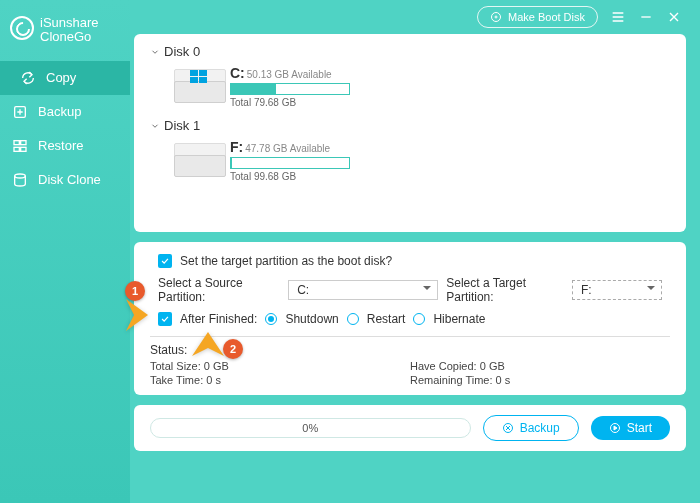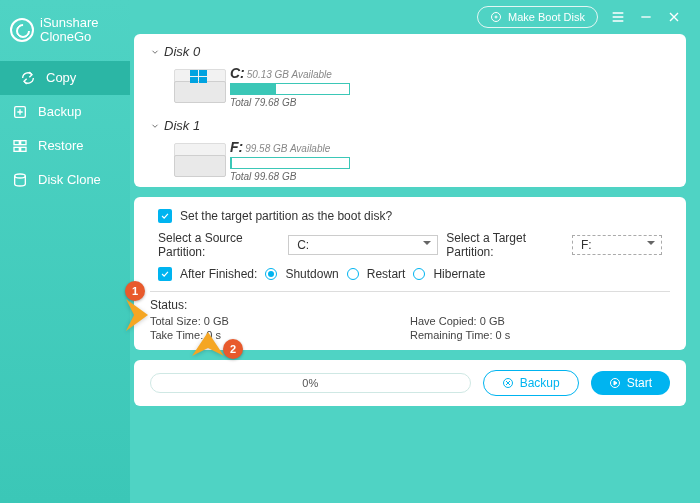"iSunshare" .logo { align-items: center -> none }
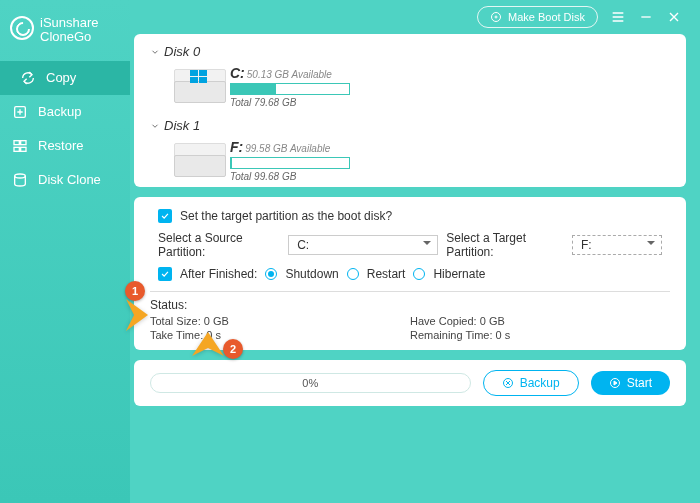"Disk 0" .panel.disks { font-style: italic -> none; height: 153px -> 198px }
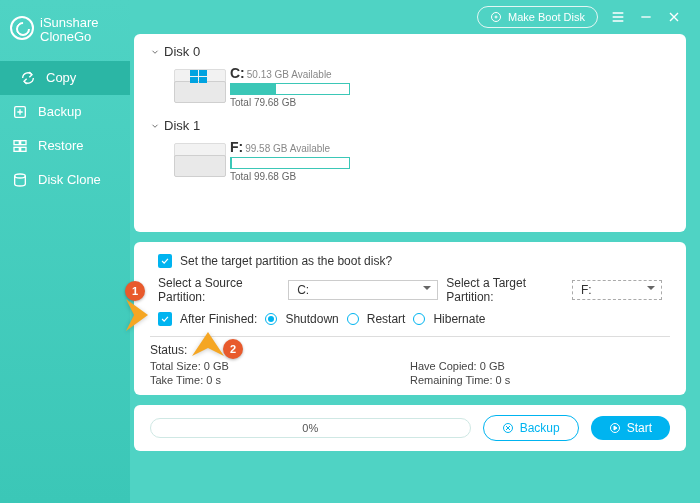"99.58 GB Available" span.avail { text: 99.58 -> 47.78 }
